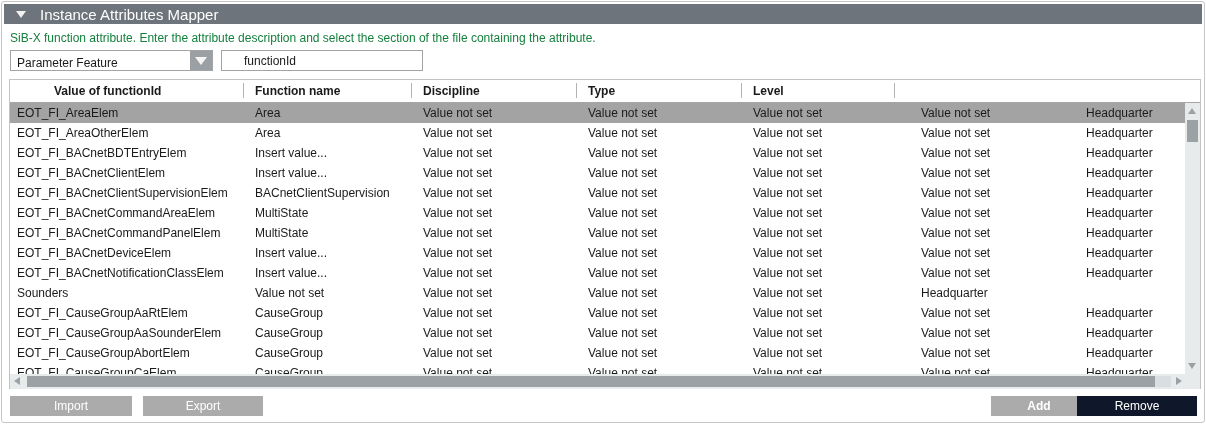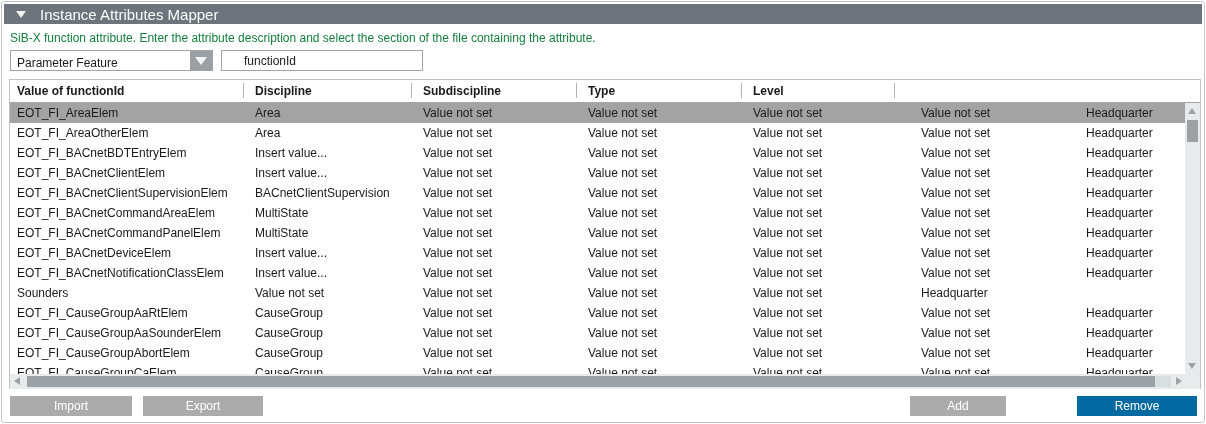"Value of functionId" .th:first-child { margin-left: none -> 37px }
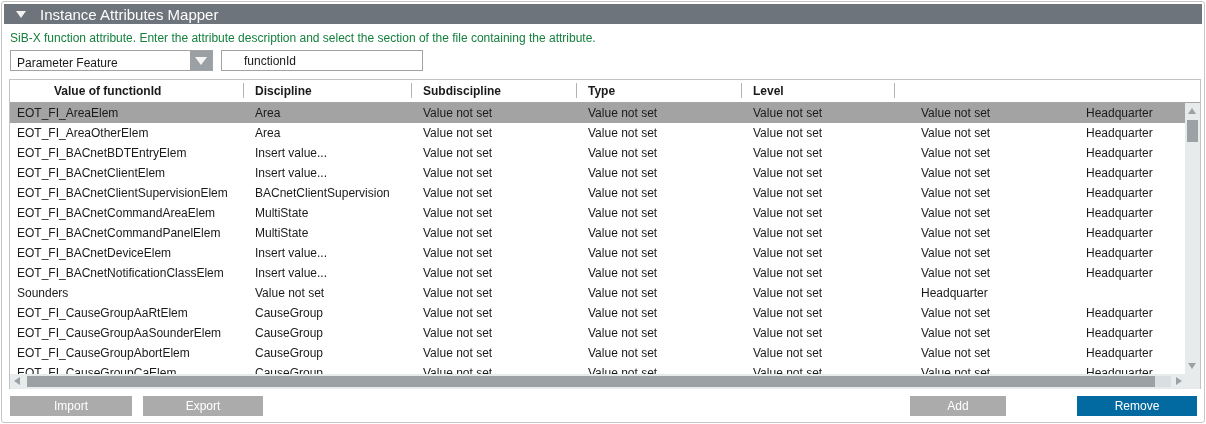"Function name" div.th { html: none -> <div>Function name</div> }
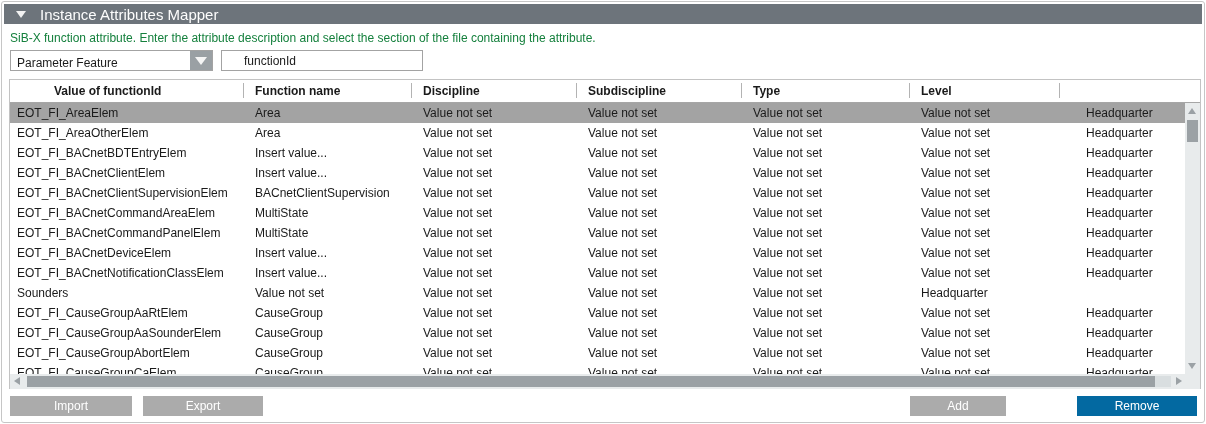"Subdiscipline" div.th { html: <div>Subdiscipline</div> -> none }
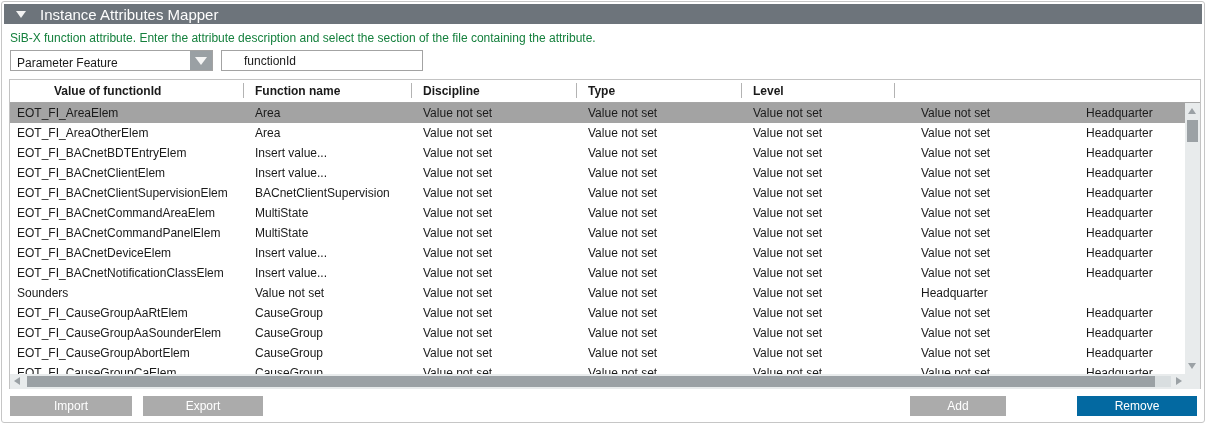"Add" .btn-add { font-weight: none -> bold; left: 908px -> 989px }
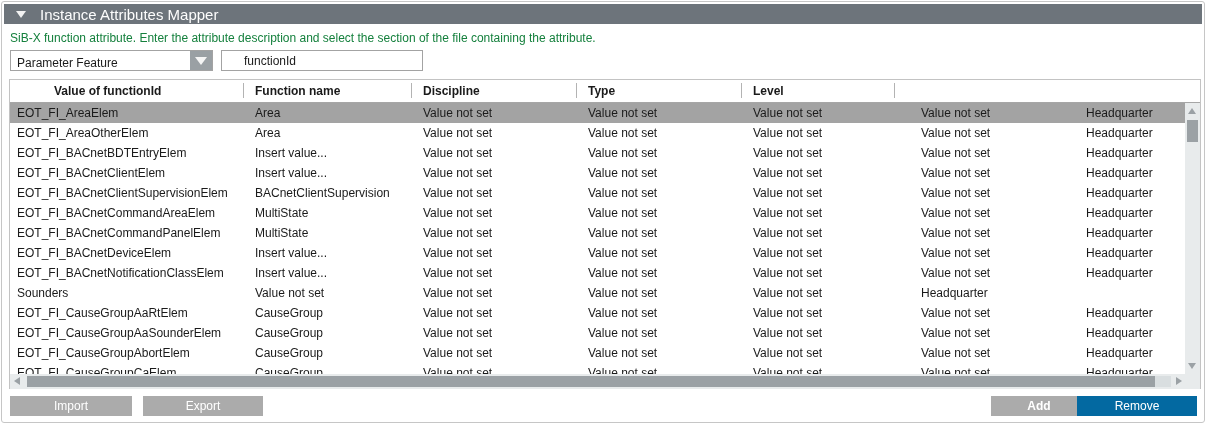"Remove" .btn-remove { background: #0369a1 -> #0f172a }
